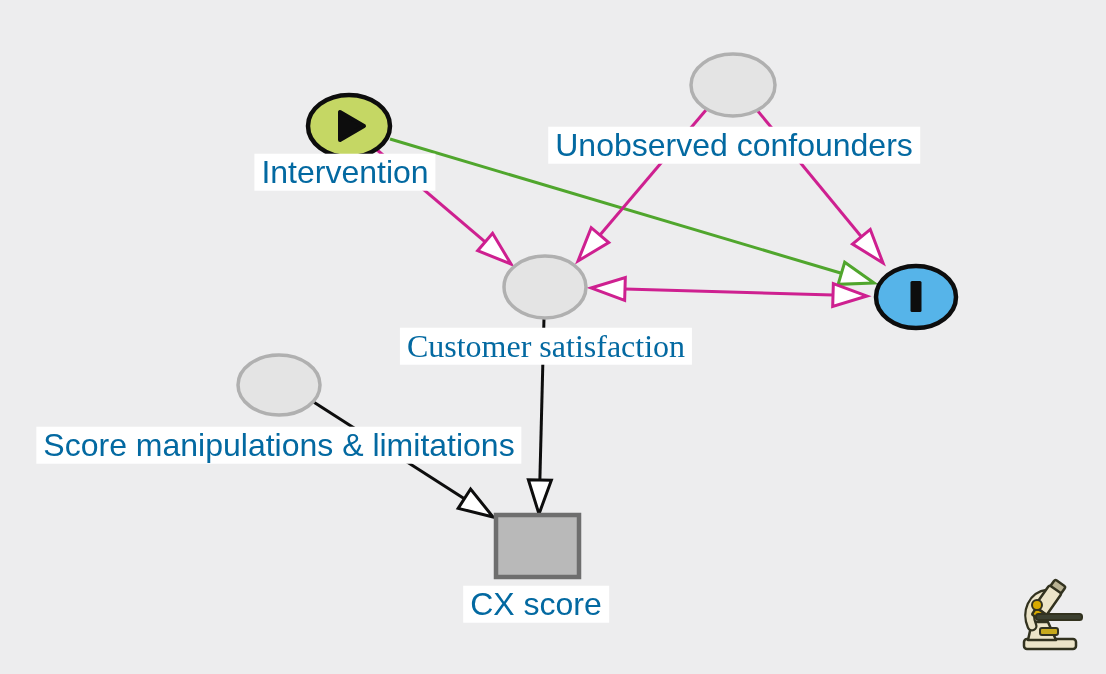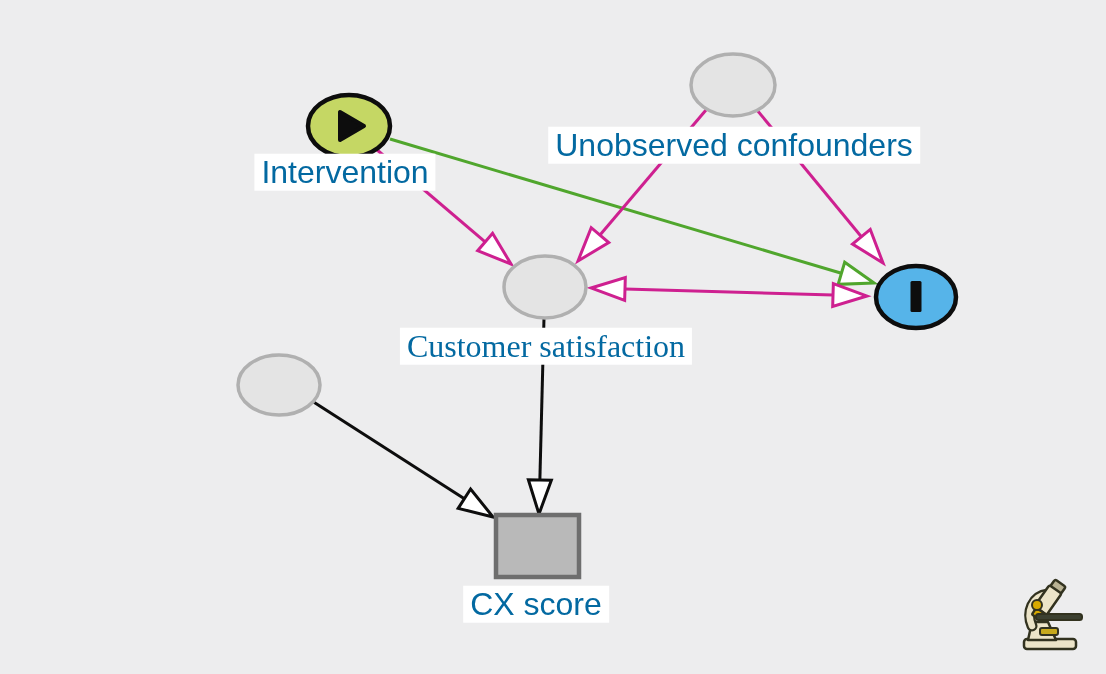"Score manipulations & limitations" div.node-label { html: none -> <div>Score manipulations &amp; limitations</div> }
